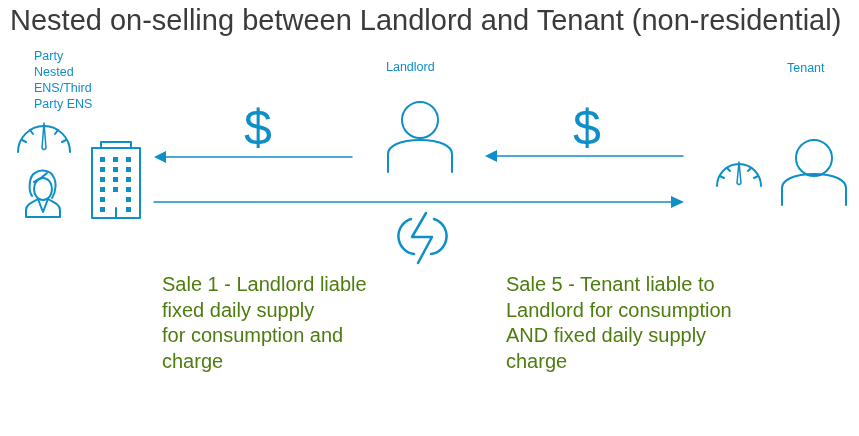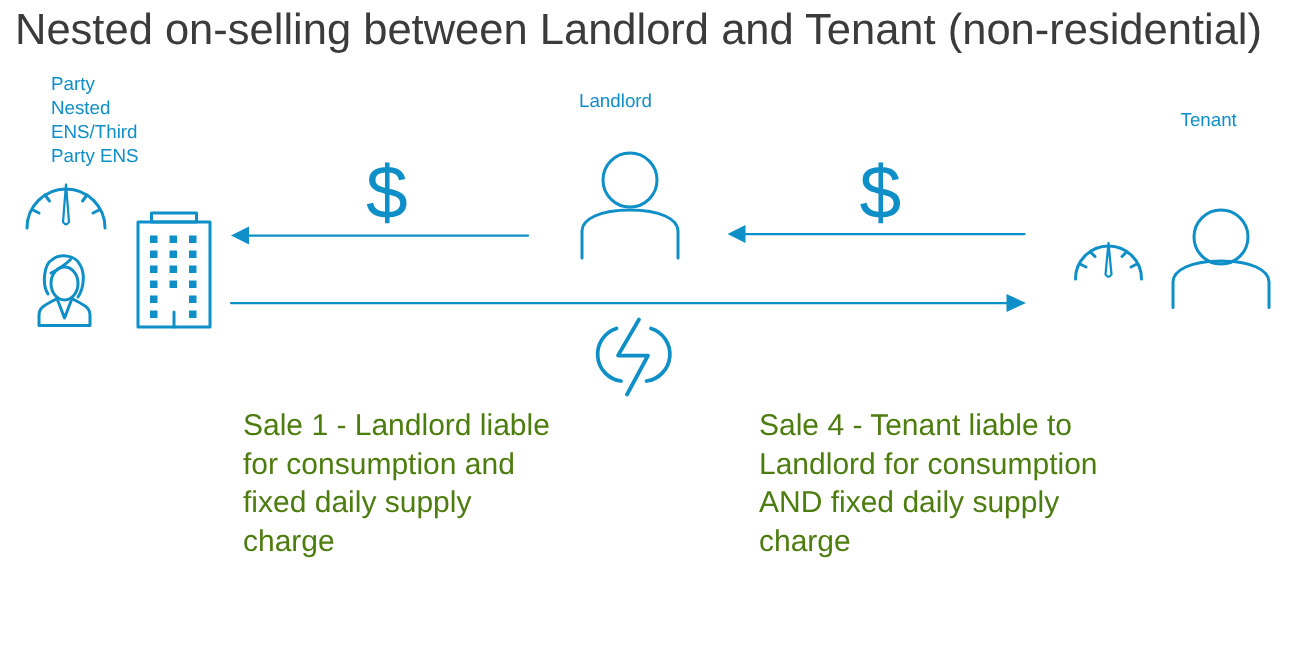"Tenant" .tenant-label { top: 72px -> 60px }
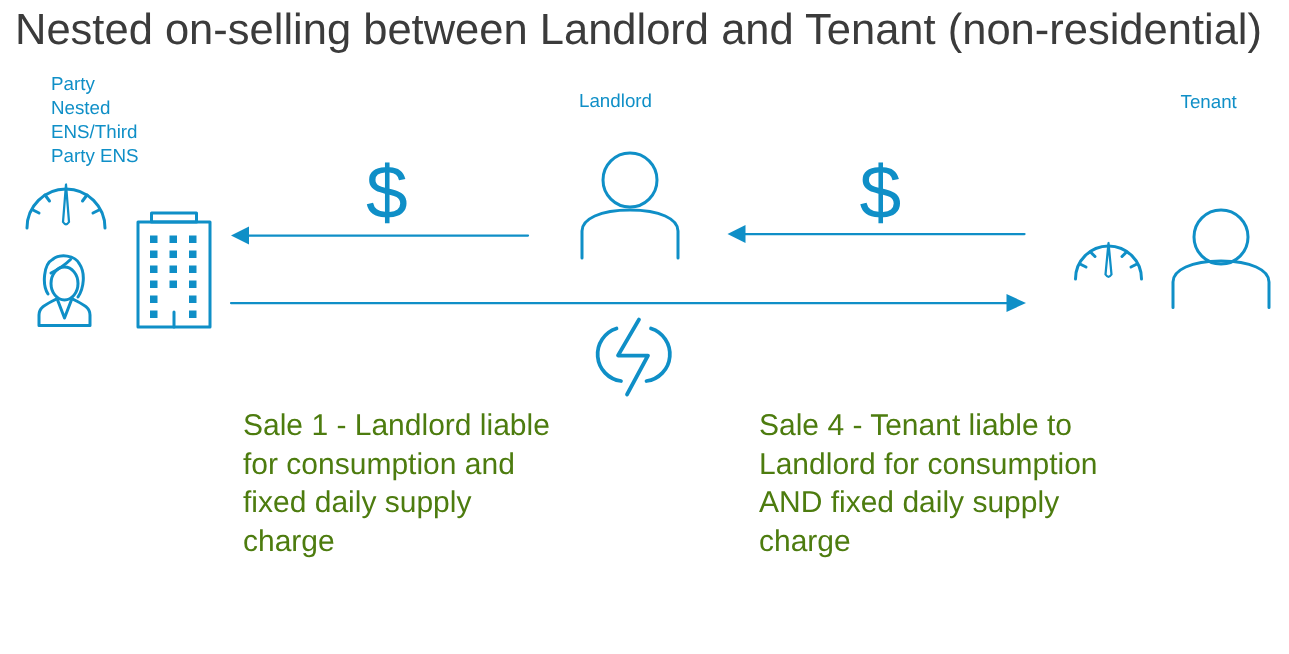"Sale 4 - Tenant liable" div { text: 4 -> 5 }
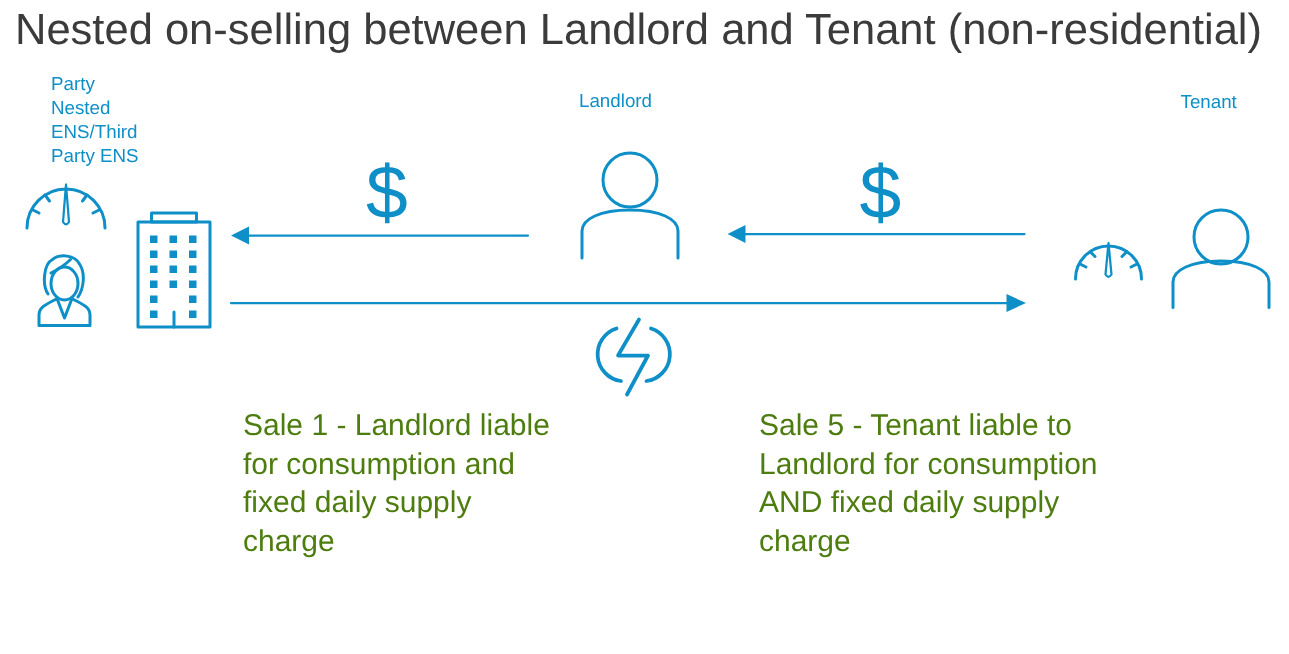"for consumption and" div { order: before "fixed daily supply" -> after "fixed daily supply" }
